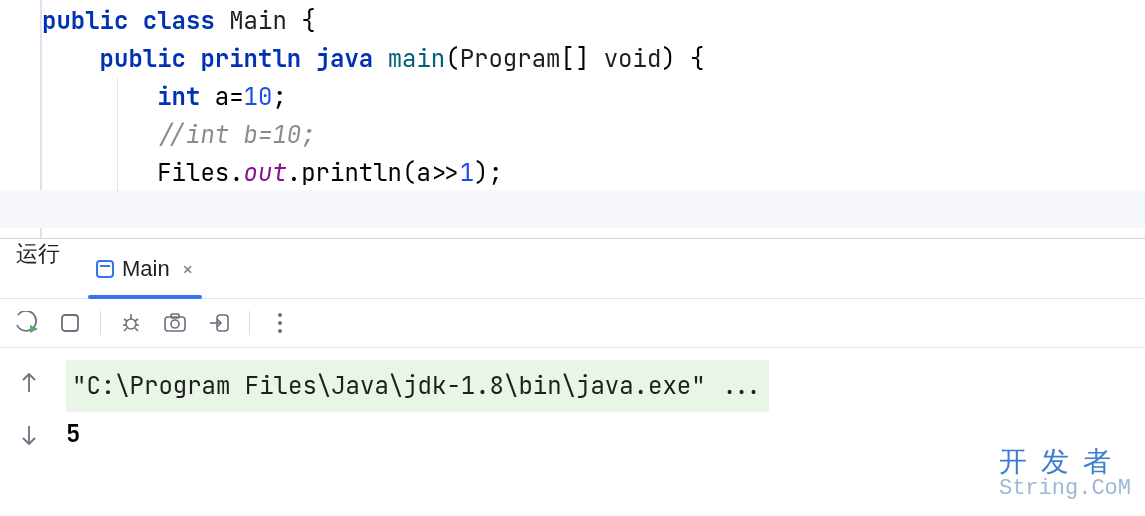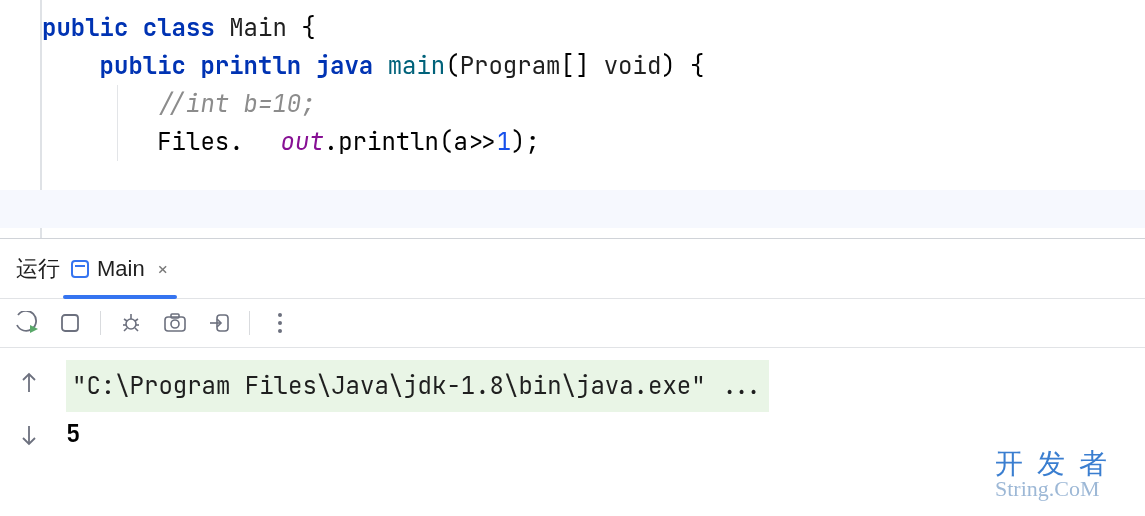"public class Main {" .editor-area { padding-top: 9px -> 2px }
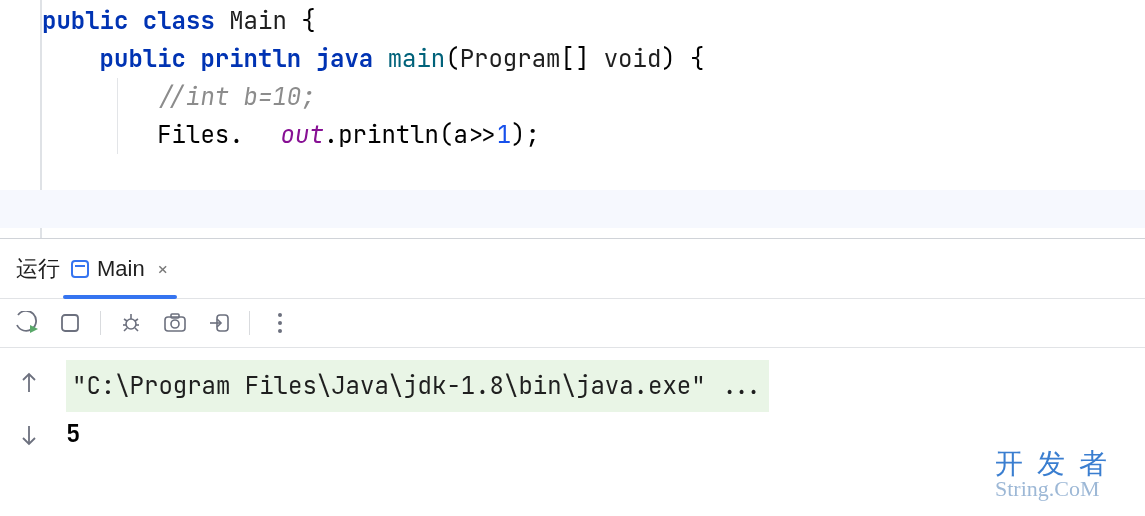"int a=10;" div.code-line { html: none -> <div><span></span> <span>int</span><span> a=</span><span>10</span><span>;</span></div> }
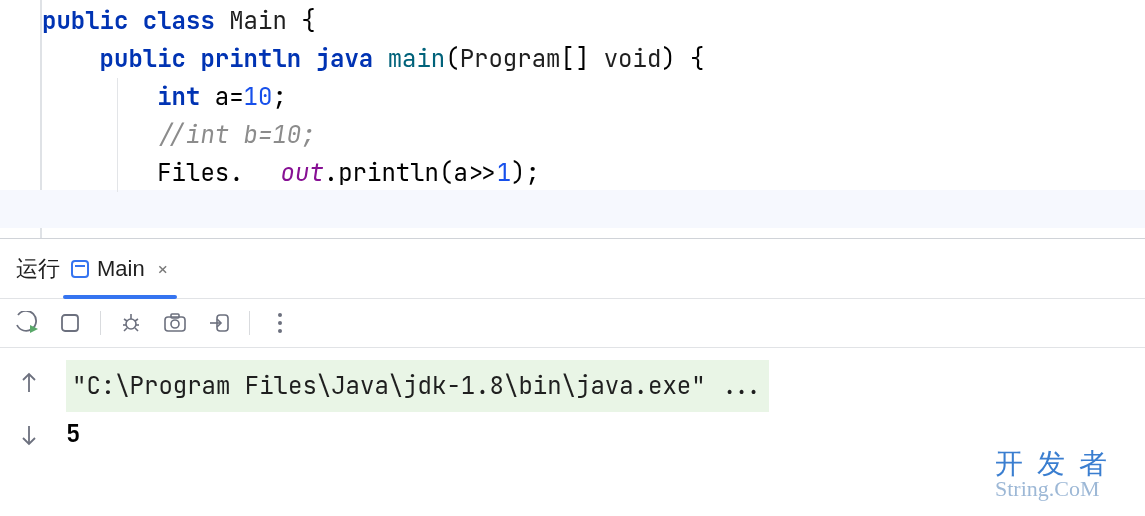"out" .field-static { margin-left: 37px -> none }
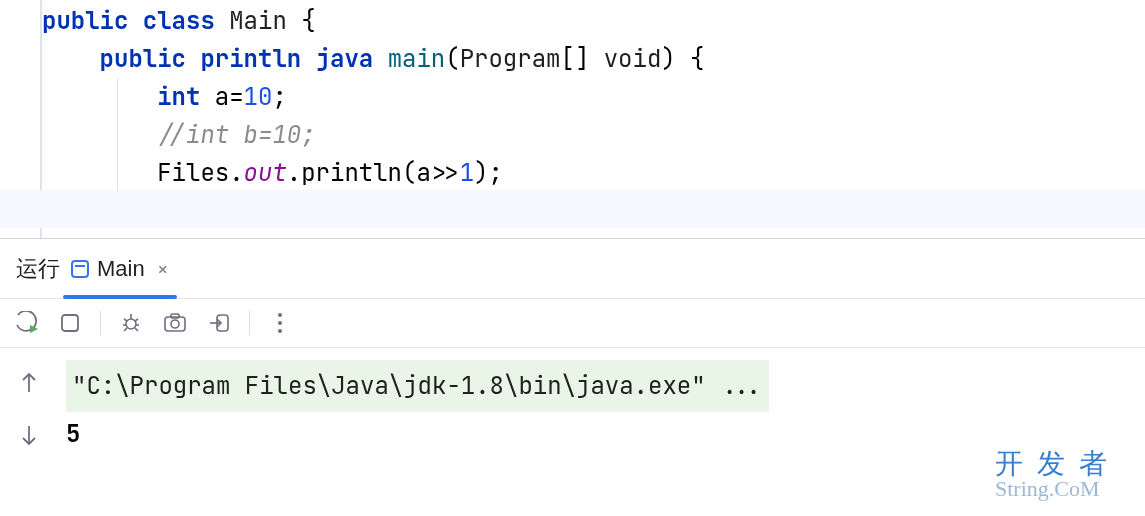"运行" .panel-header { align-items: center -> flex-start; gap: 7px -> 32px }
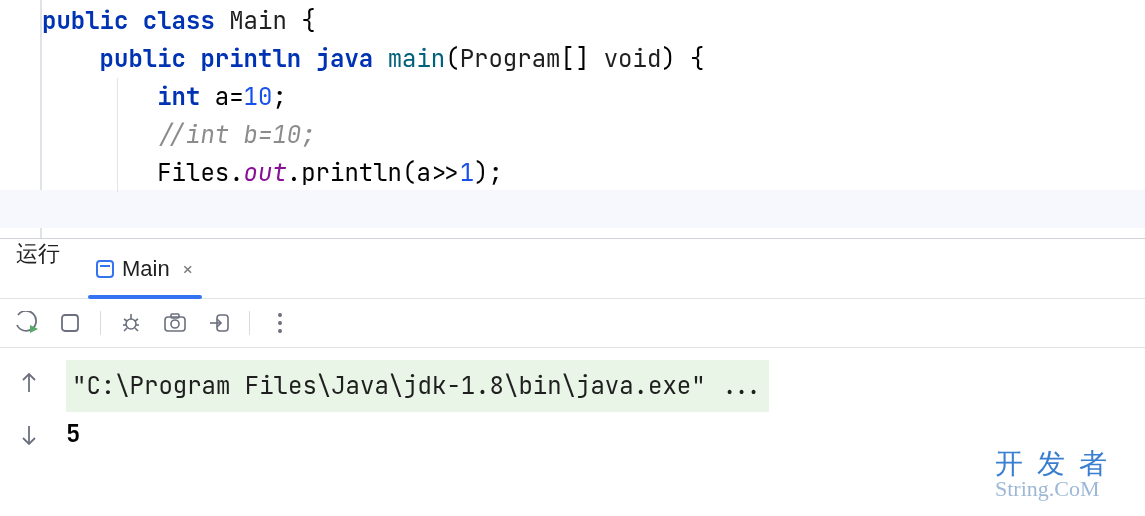"开发者" .watermark { font-family: Liberation Serif, serif -> Liberation Mono, monospace; right: 24px -> 14px }
